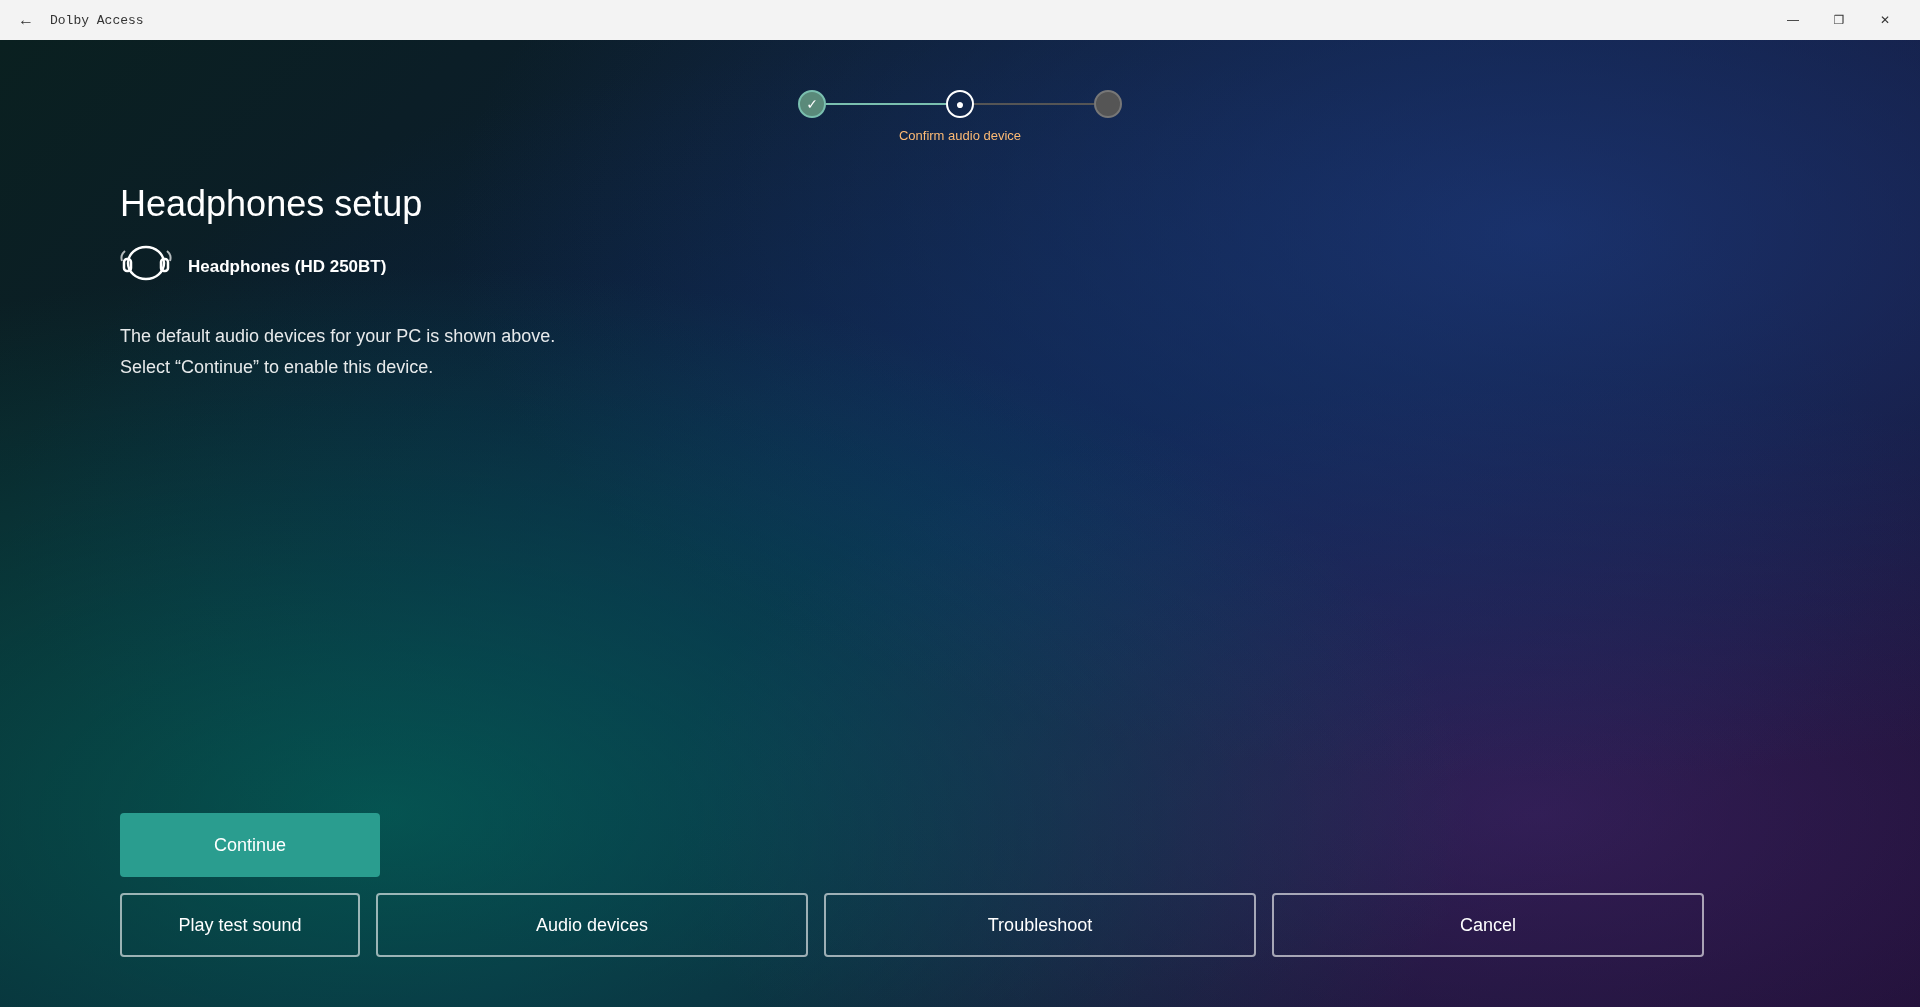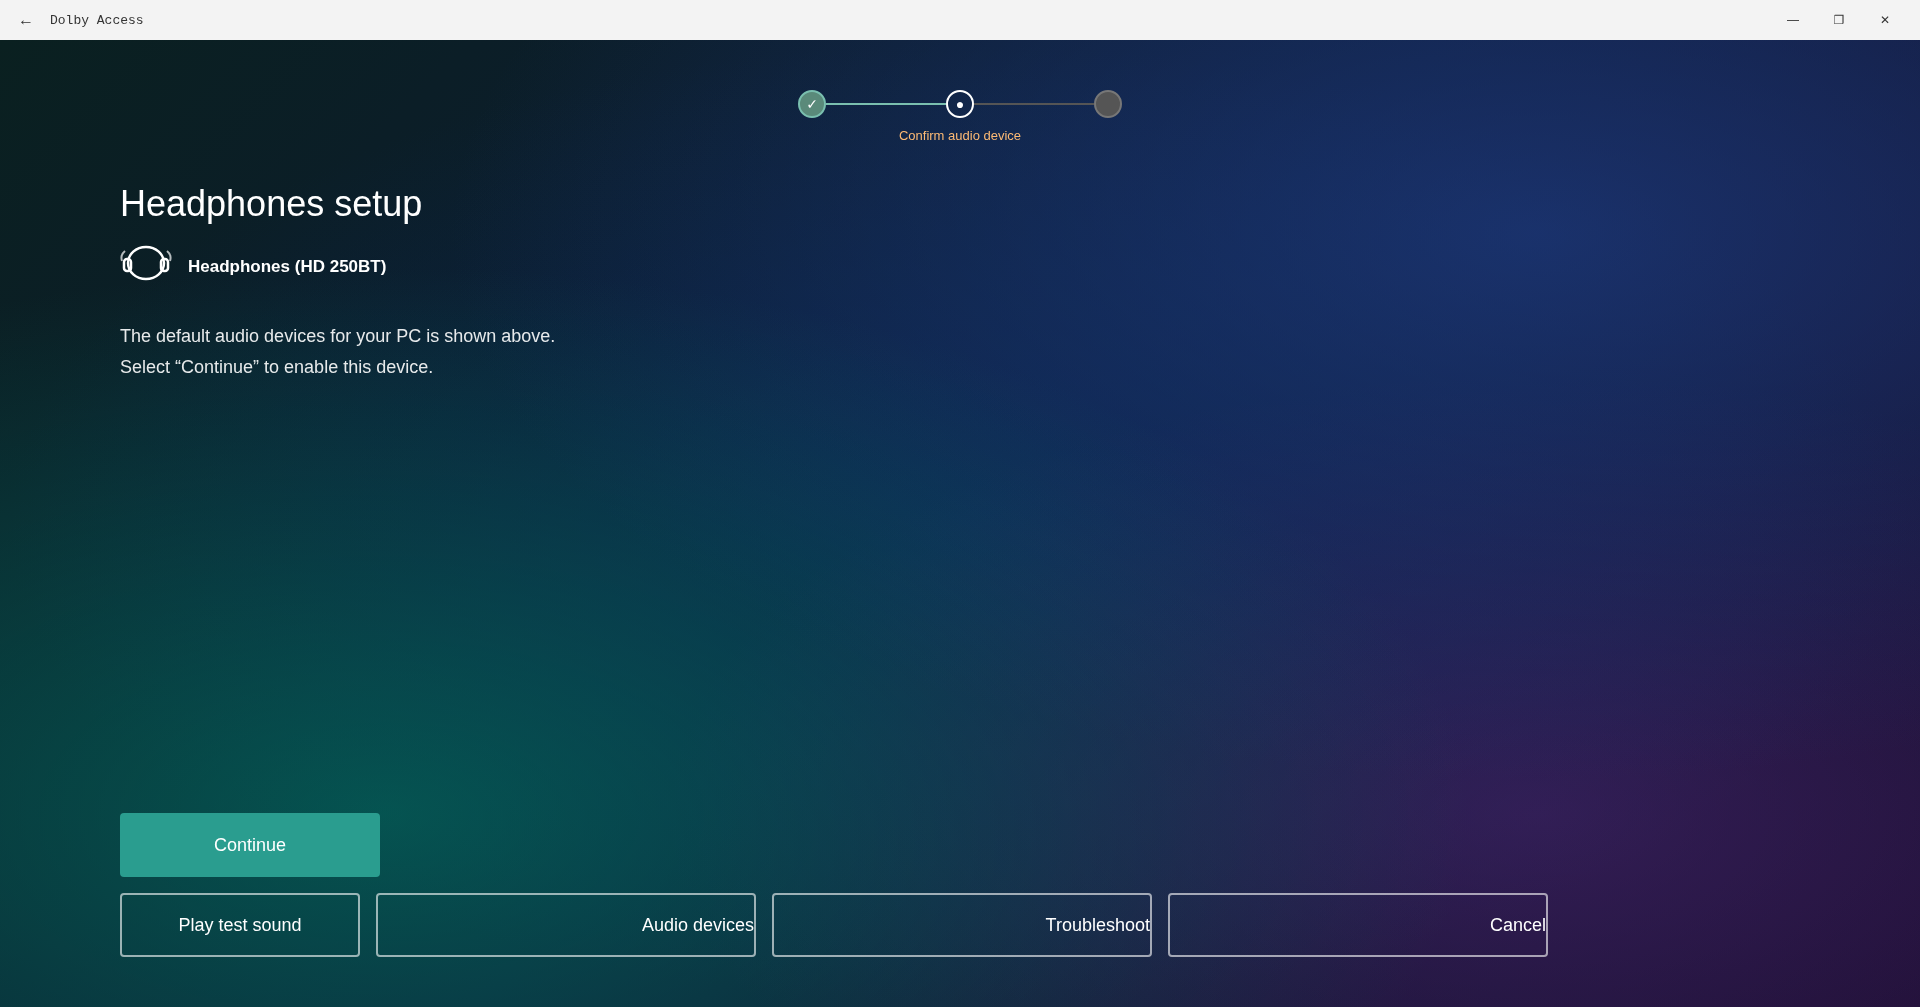"Audio devices" .btn-wide { text-align: right -> none; width: 380px -> 432px }
